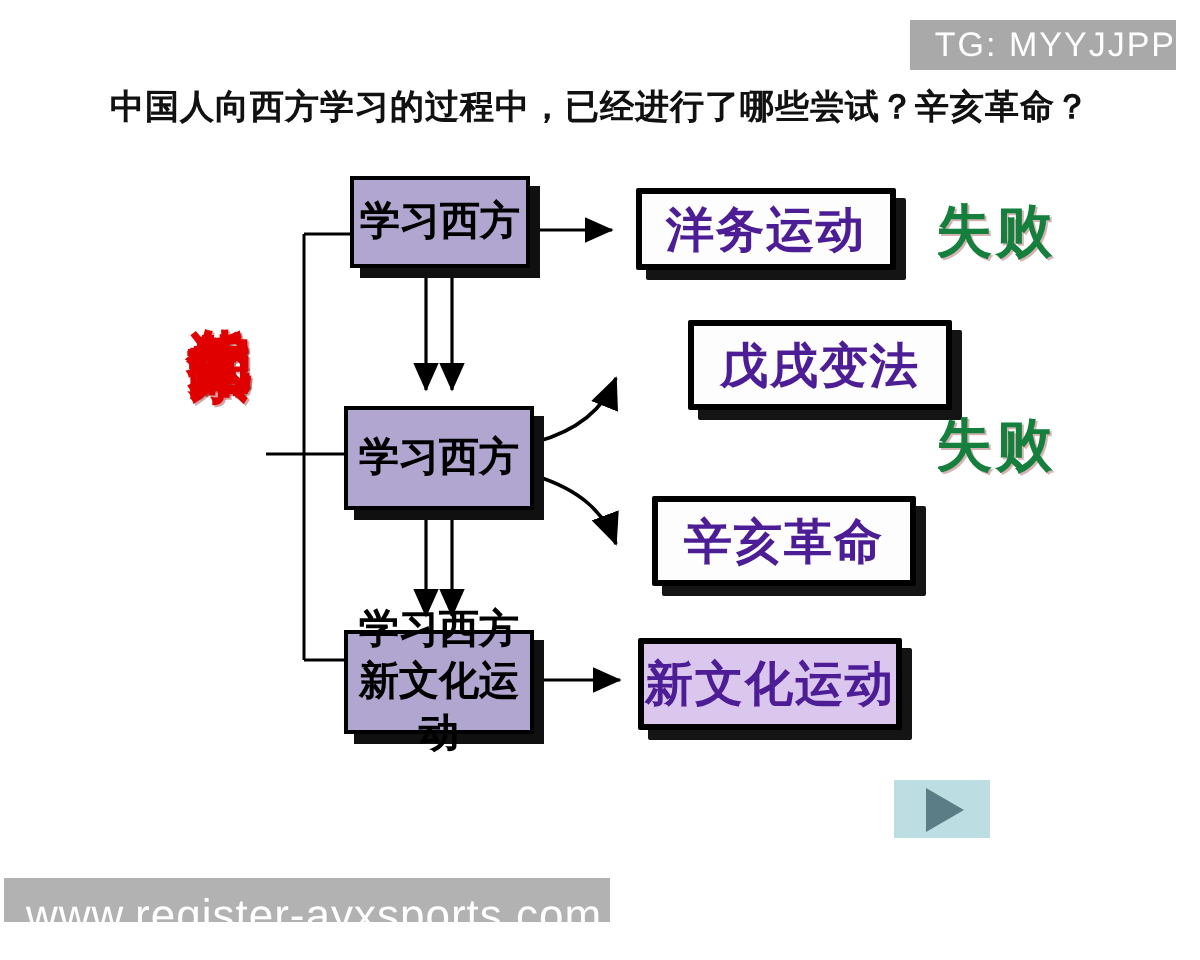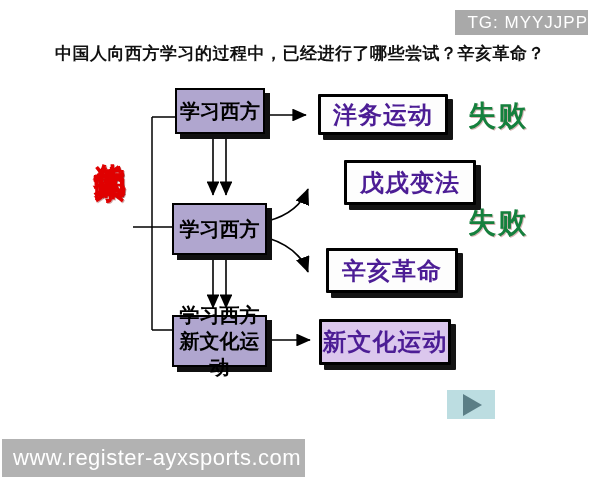"www.register-ayxsports.com" .watermark { height: 38px -> 22px }
